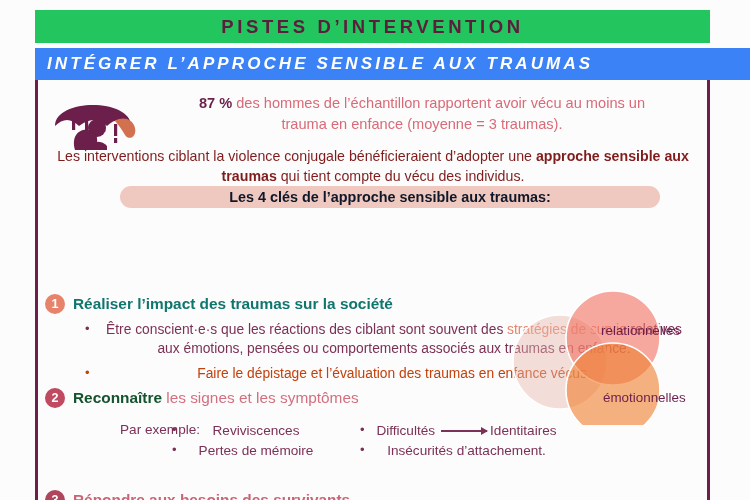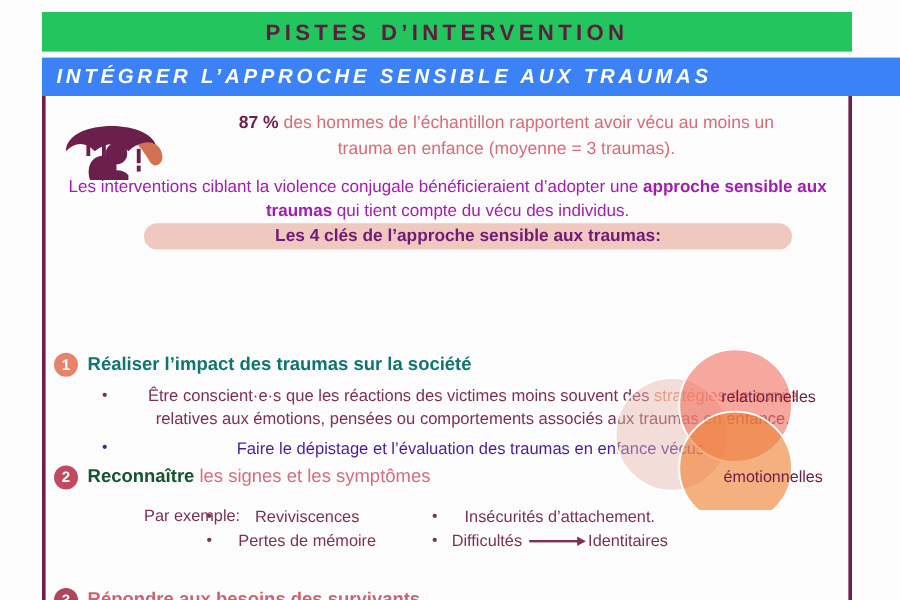"Les interventions ciblant la violence" .para { color: #a21caf -> #7f1d1d }
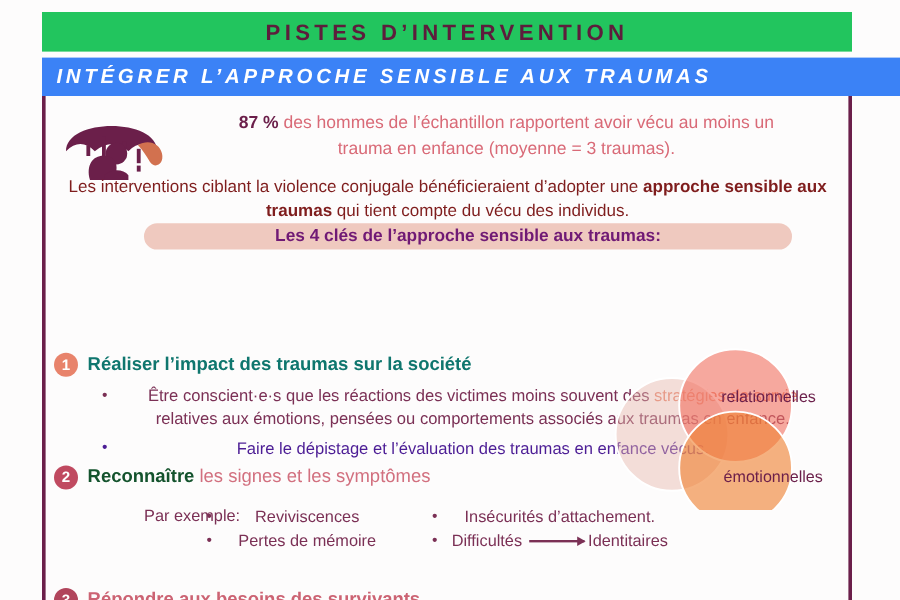"Les 4 clés de l’approche" .pill span { color: #701a75 -> #0f172a }
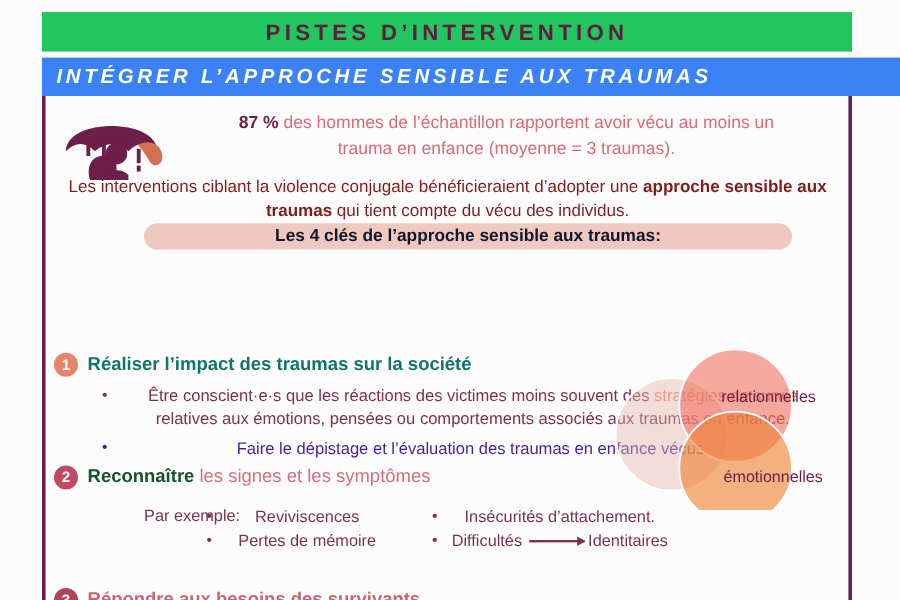"Être conscient·e·s que les réactions" span { text: victimes moins -> ciblant sont }
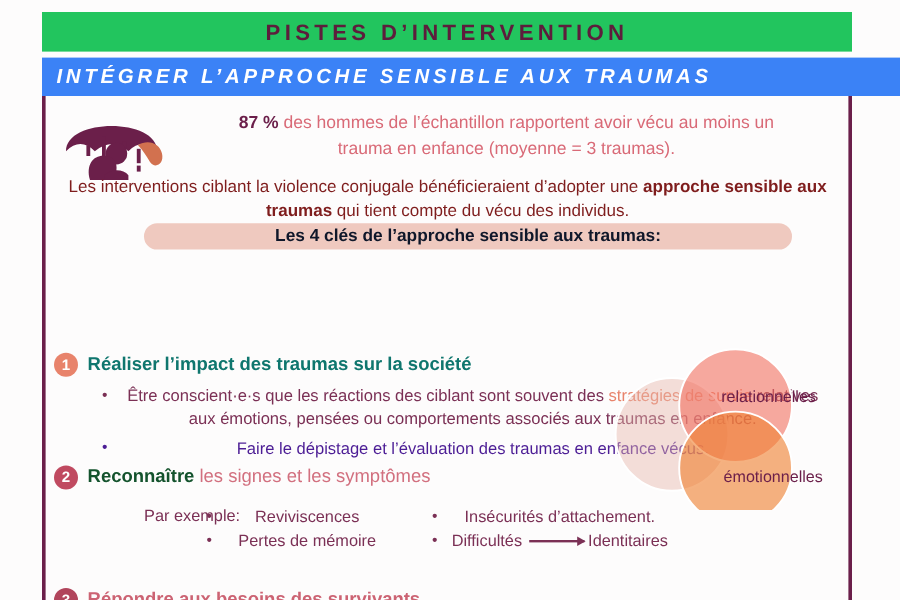"Faire le dépistage et l’évaluation" .b2 { color: #4c1d95 -> #c2410c }
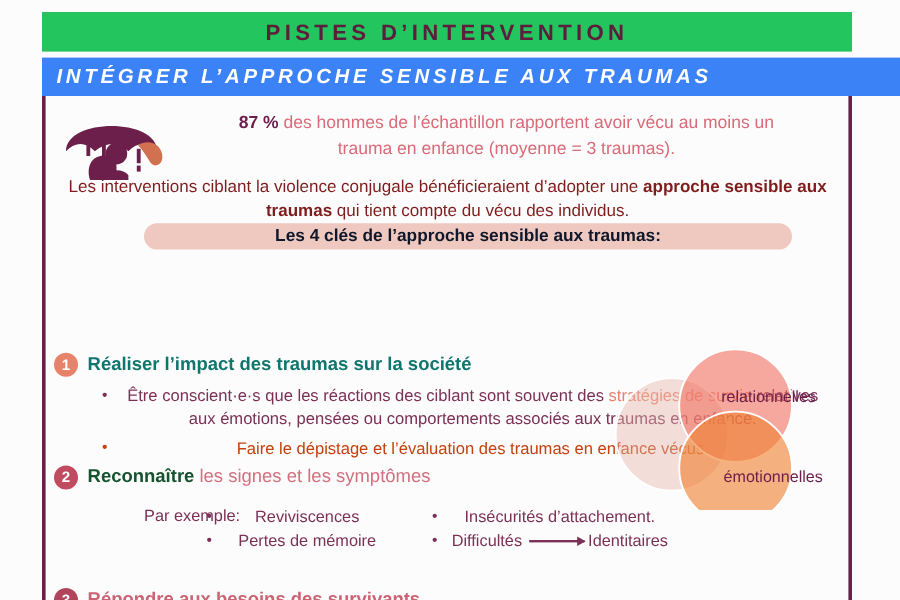"Insécurités d’attachement." li { order: before "Difficultés" -> after "Difficultés" }
